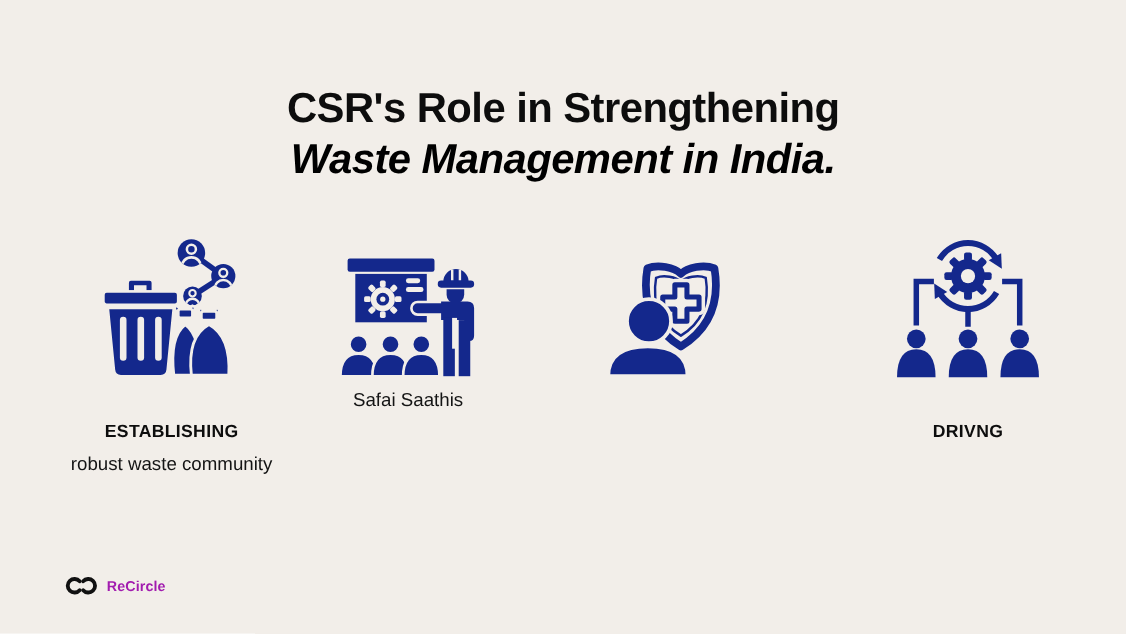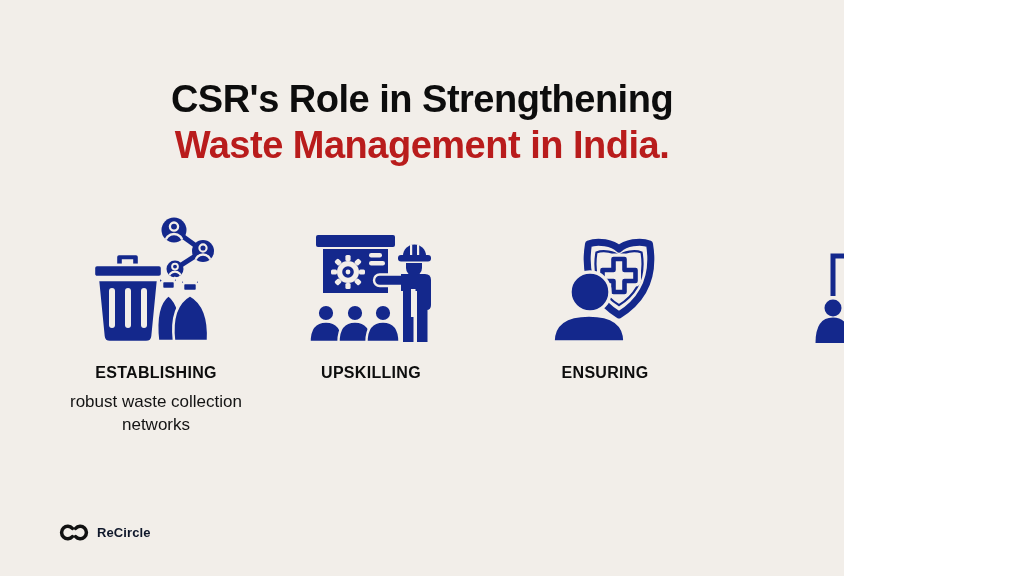"CSR's Role in Strengthening" .canvas { width: 844px -> 1024px }
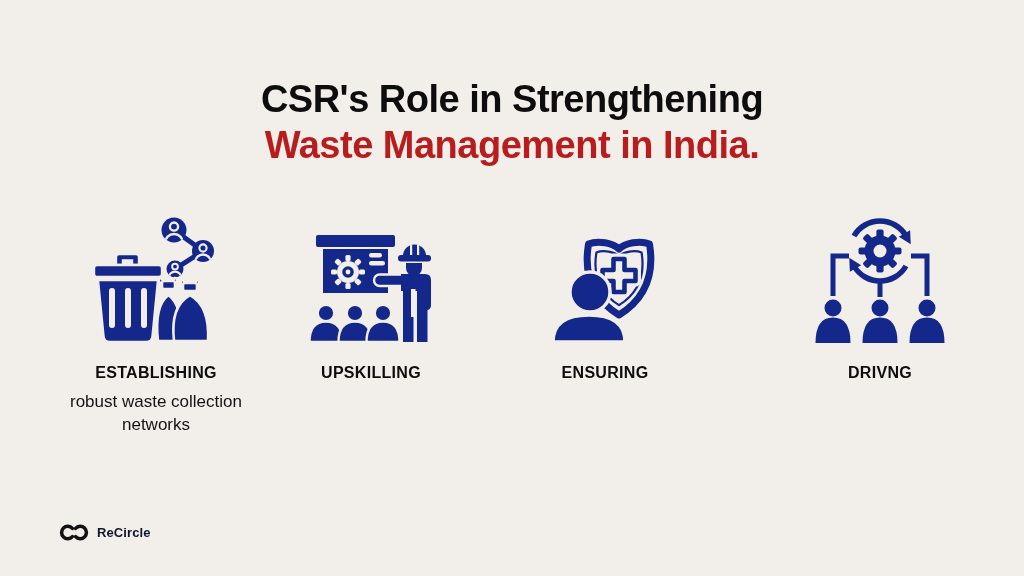"Waste Management in India." .title .line2 { color: #b91c1c -> #000000; font-style: none -> italic }
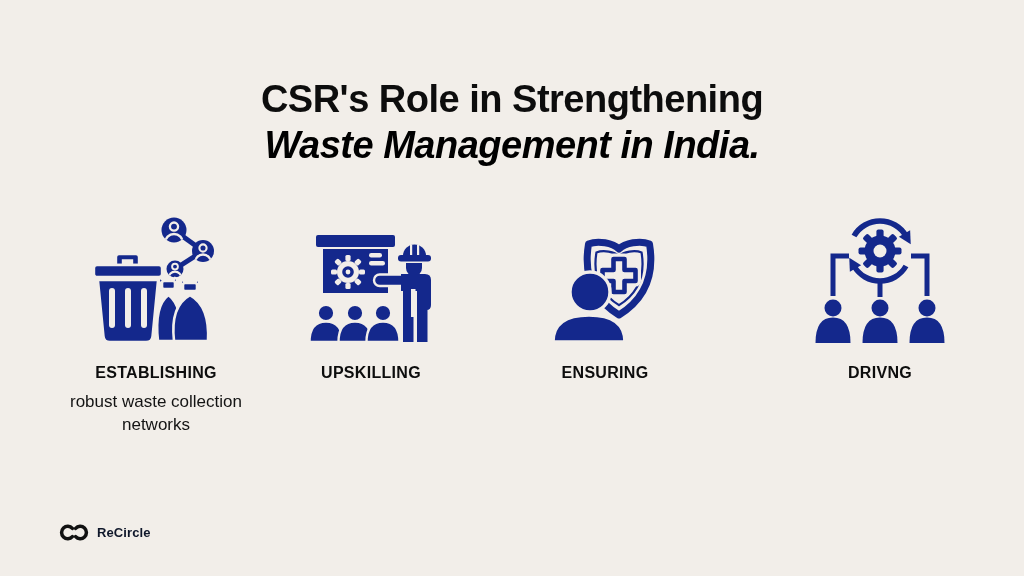"Safai Saathis" div { html: none -> <div>Safai Saathis</div> }
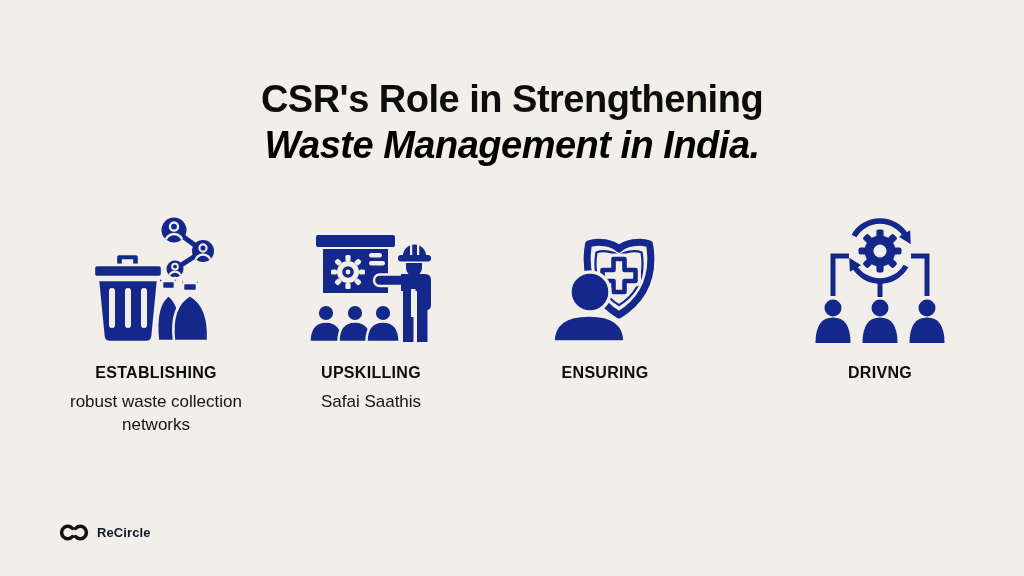"ESTABLISHING" .heading { margin-top: 20px -> 40px }
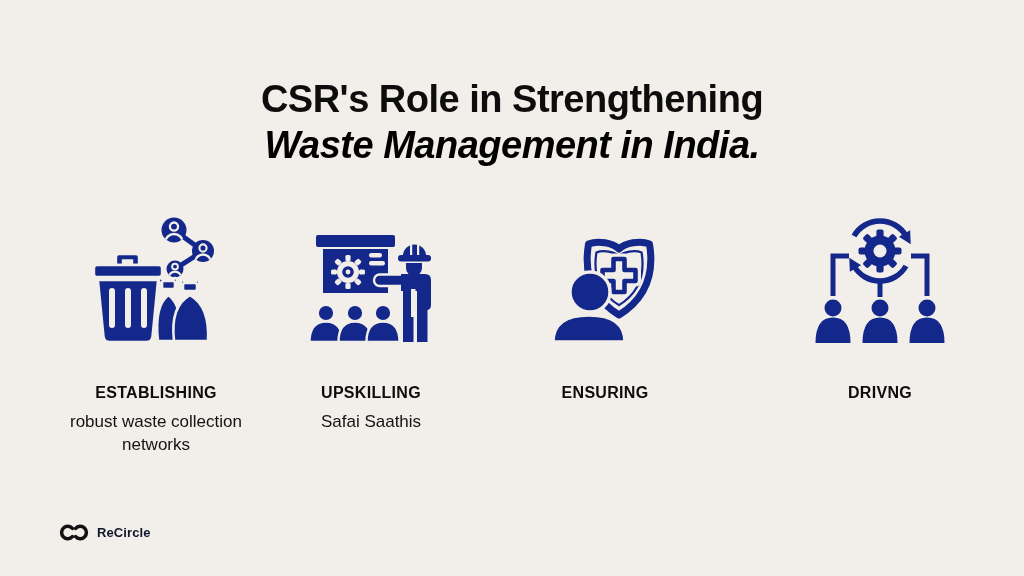"UPSKILLING" div.heading { html: <div>UPSKILLING</div> -> none }
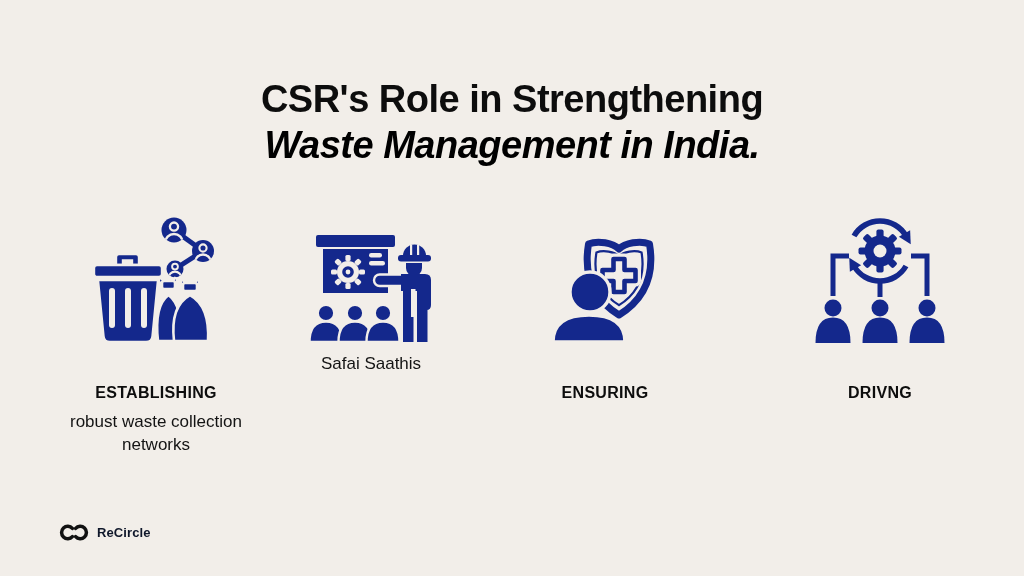"ENSURING" div.heading { html: <div>ENSURING</div> -> none }
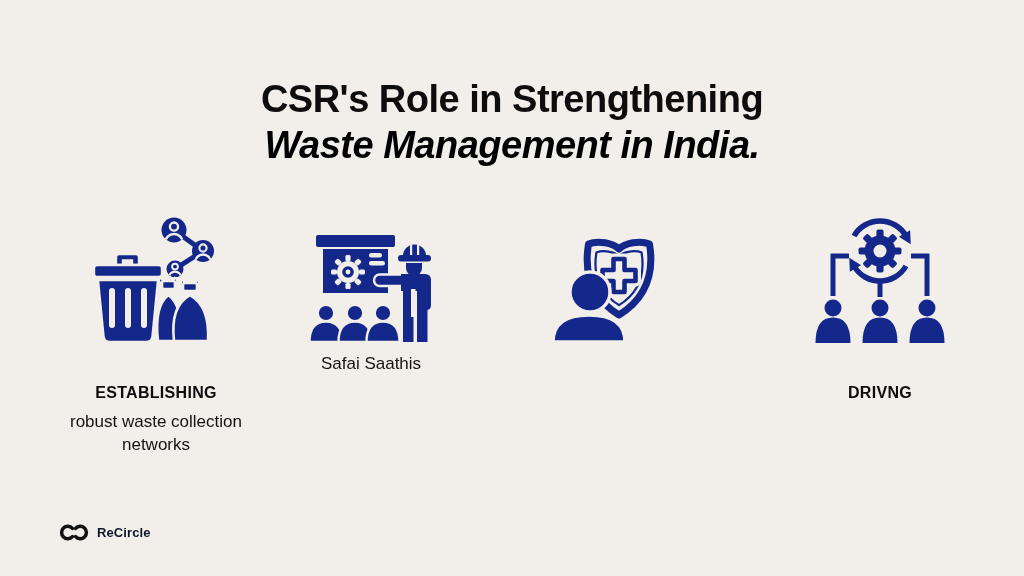"robust waste collection" div { text: collection -> community }
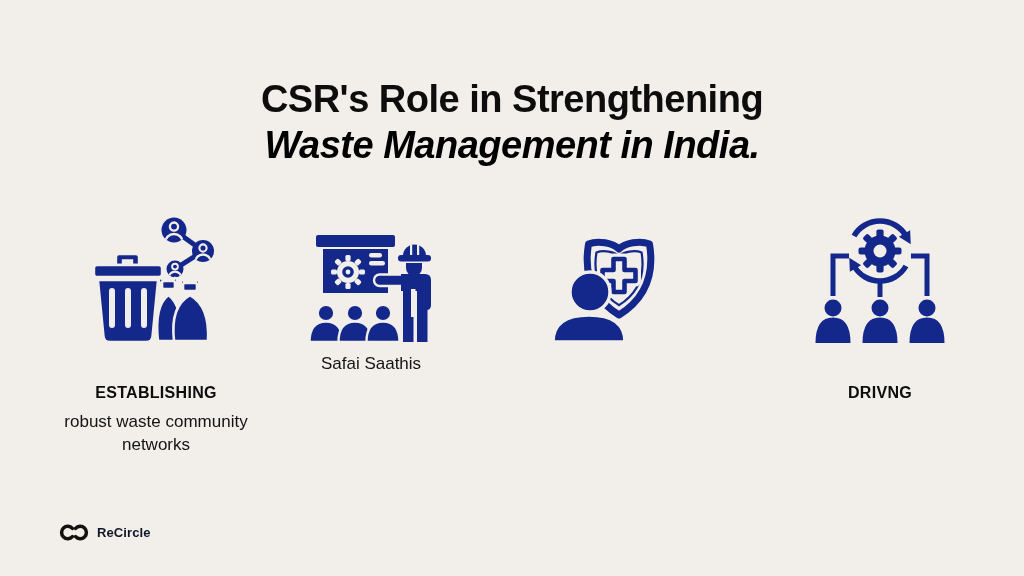"networks" div { html: <div>networks</div> -> none }
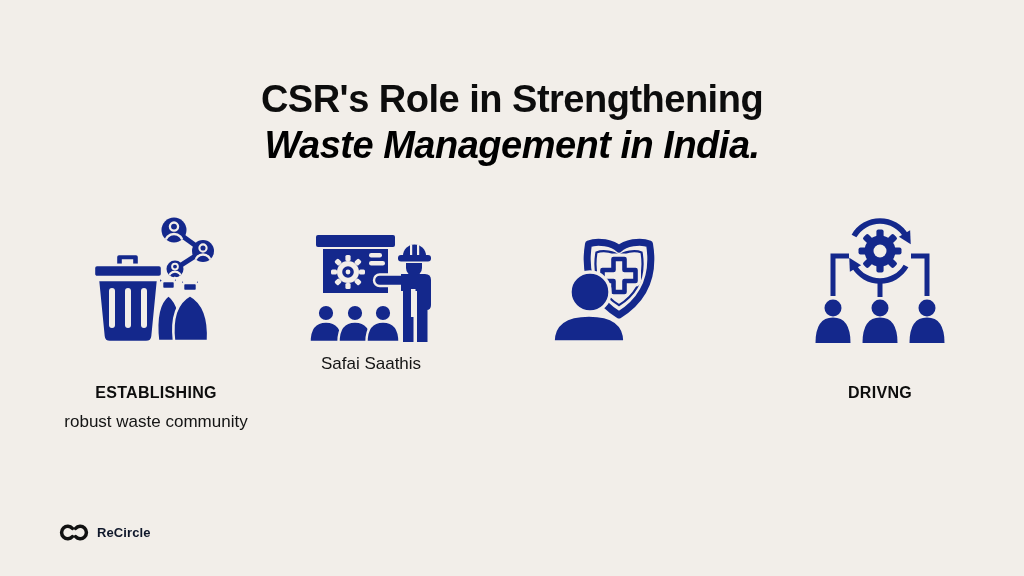"ReCircle" .brand-text { color: #0f172a -> #a21caf }
